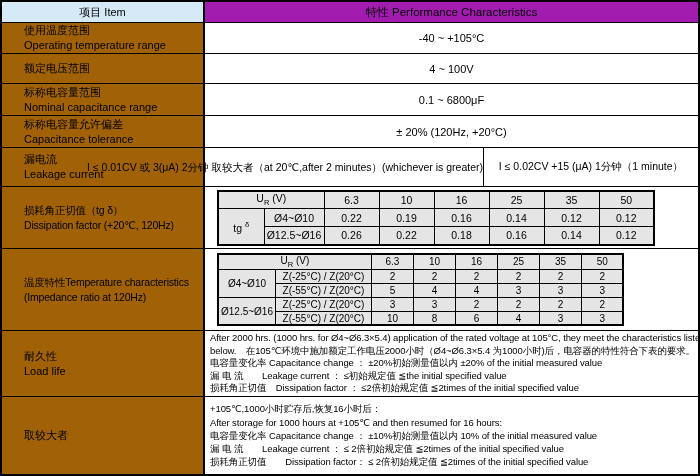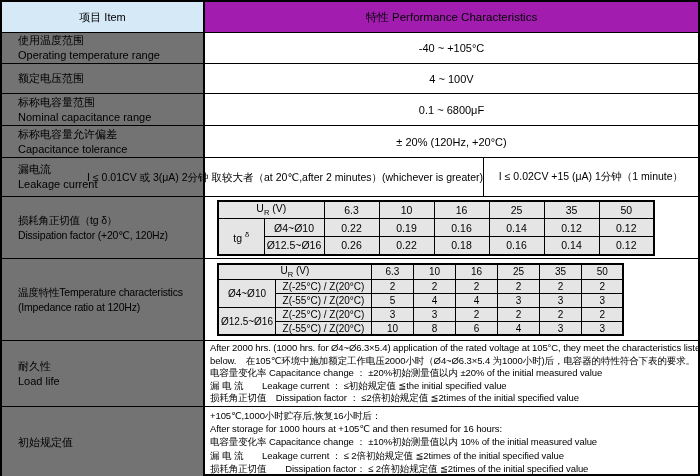"项目 Item" .h-header { height: 30px -> 20px }
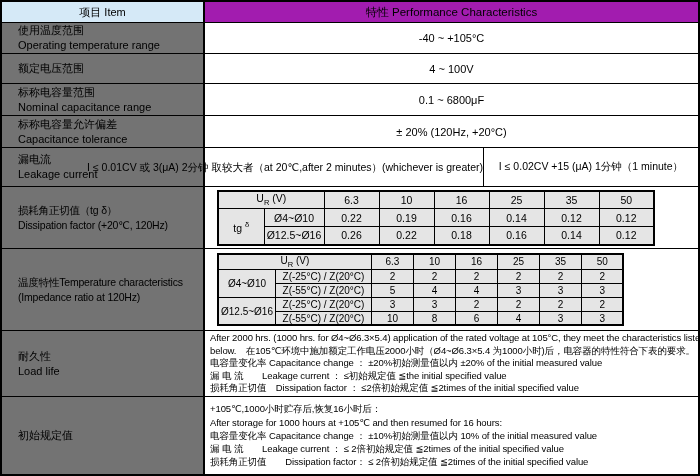"使用温度范围" .item { background: #737373 -> #a16207; padding-left: 16px -> 22px }
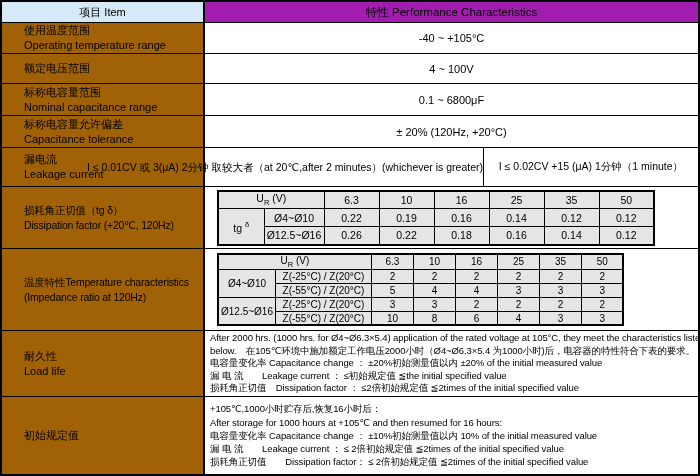"初始规定值" span.cn { text: 初始规定值 -> 取较大者 }
